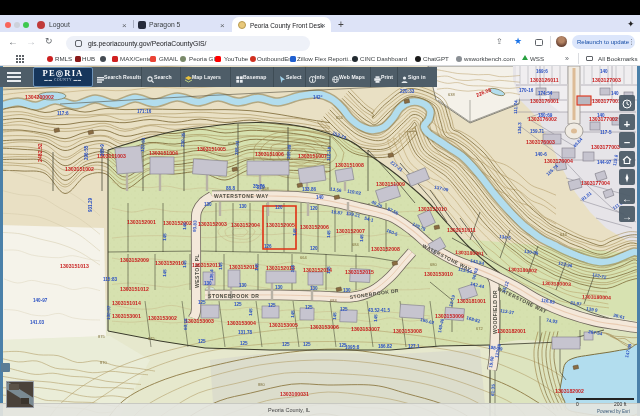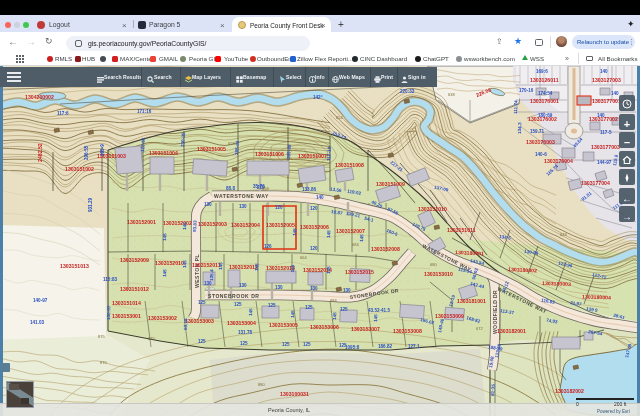"PE◎RIA" div.abs { html: none -> <div> <div>PE<span>◎</span>RIA</div> <div>▬▬ COUNTY ▬▬</div> </div> }
